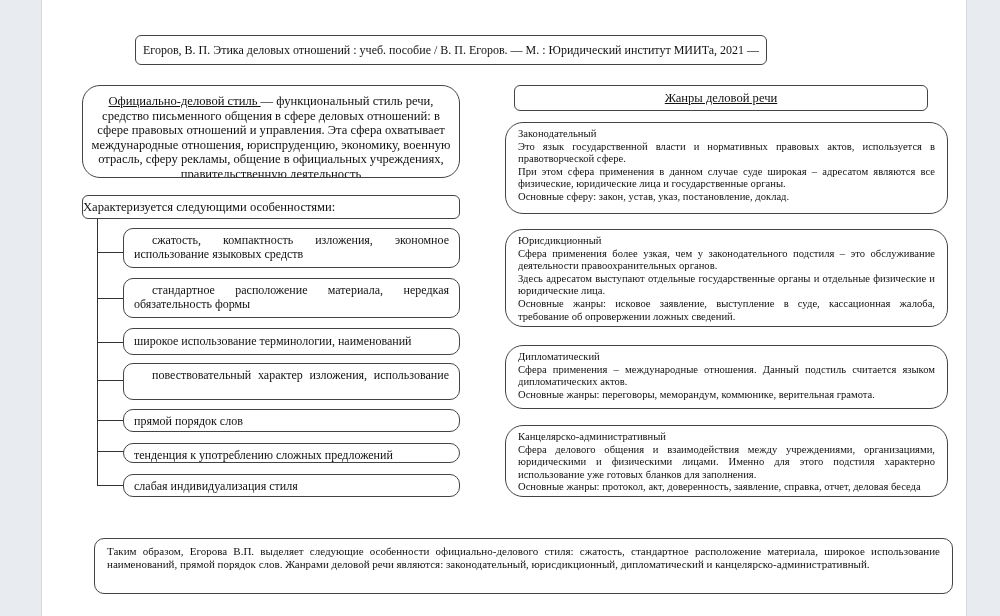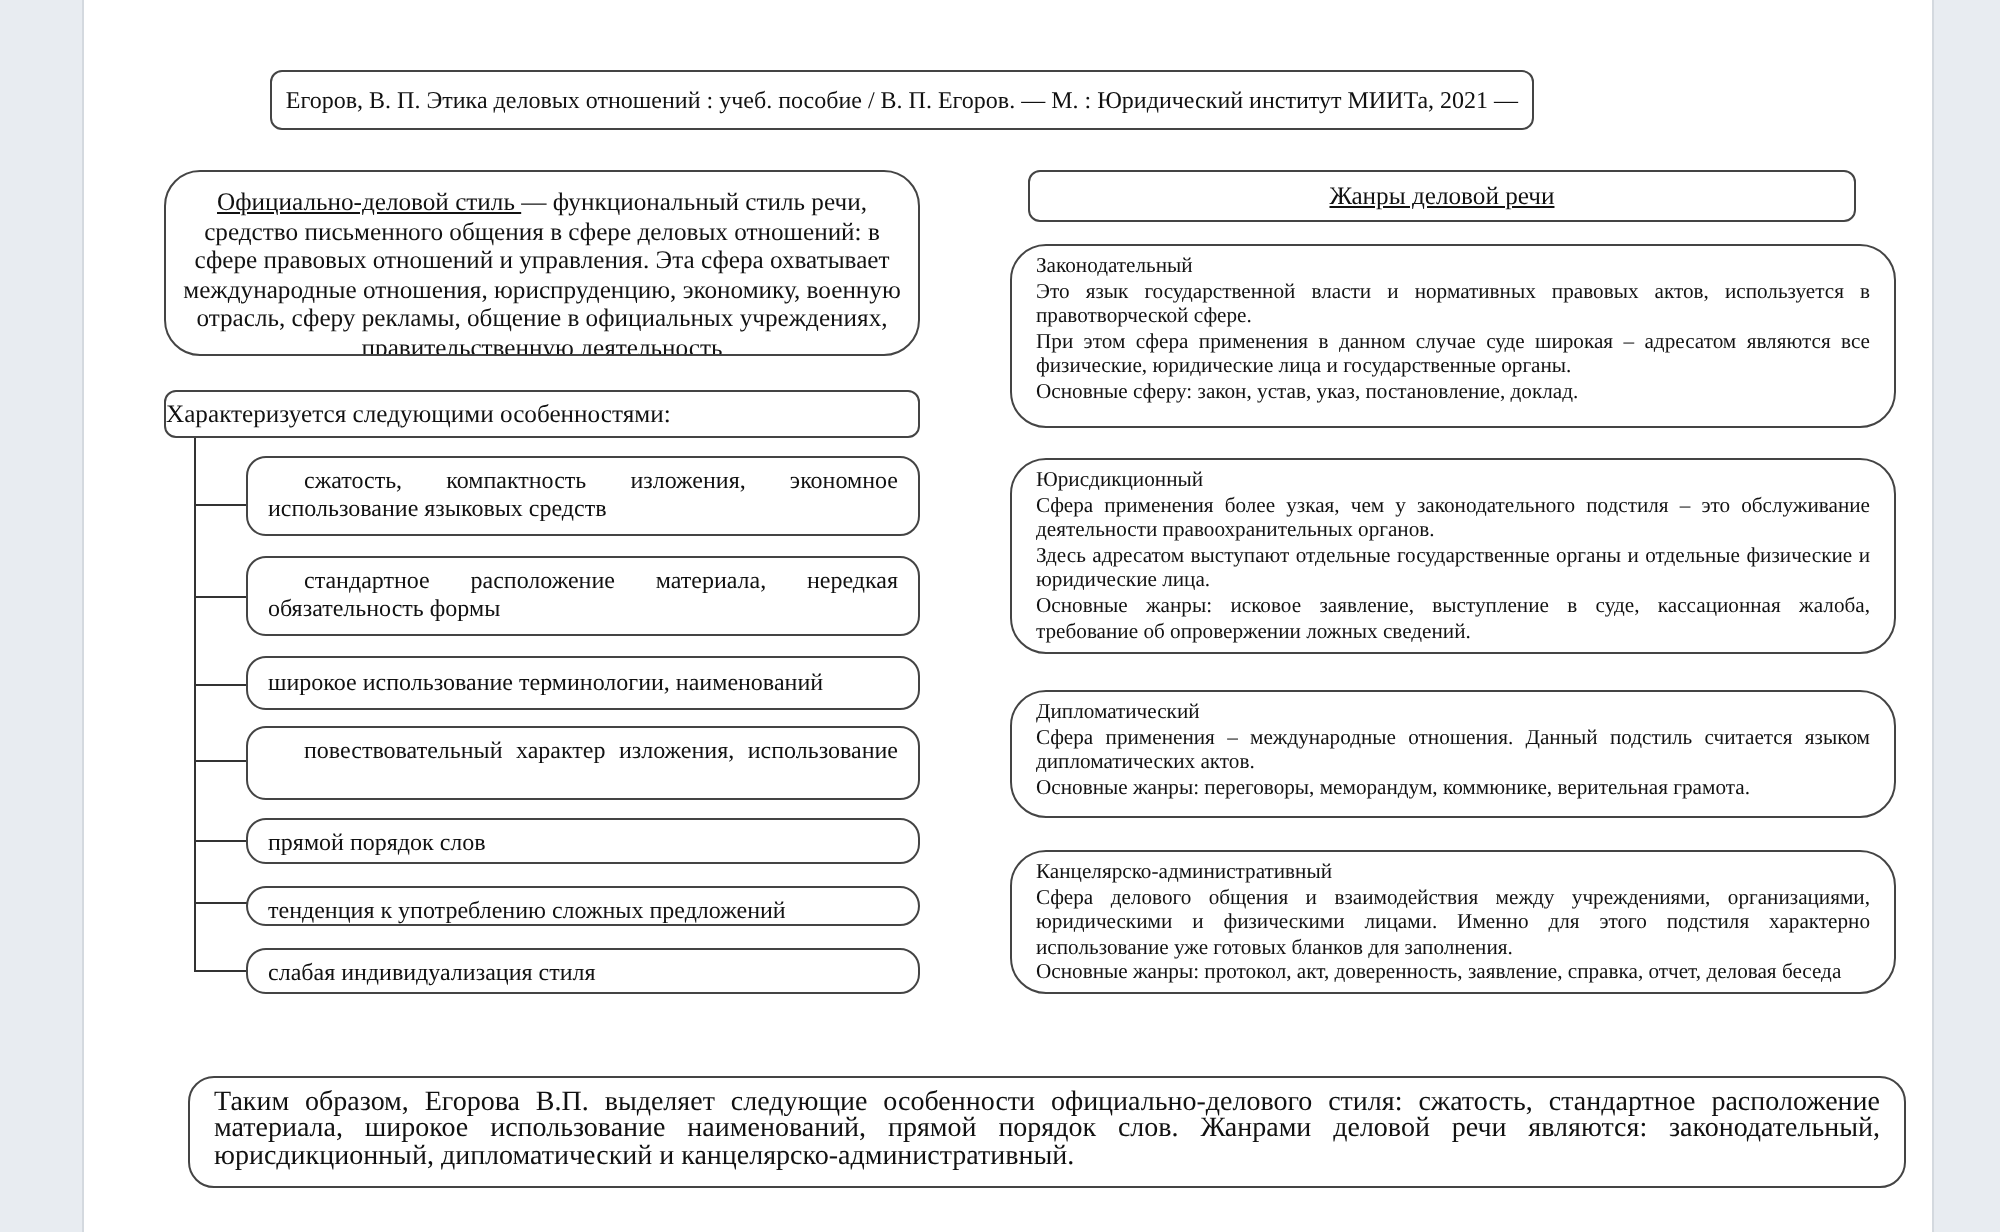"Таким образом, Егорова В.П. выделяет" .summary { border-radius: 13px -> none; font-size: 14px -> 11px }
